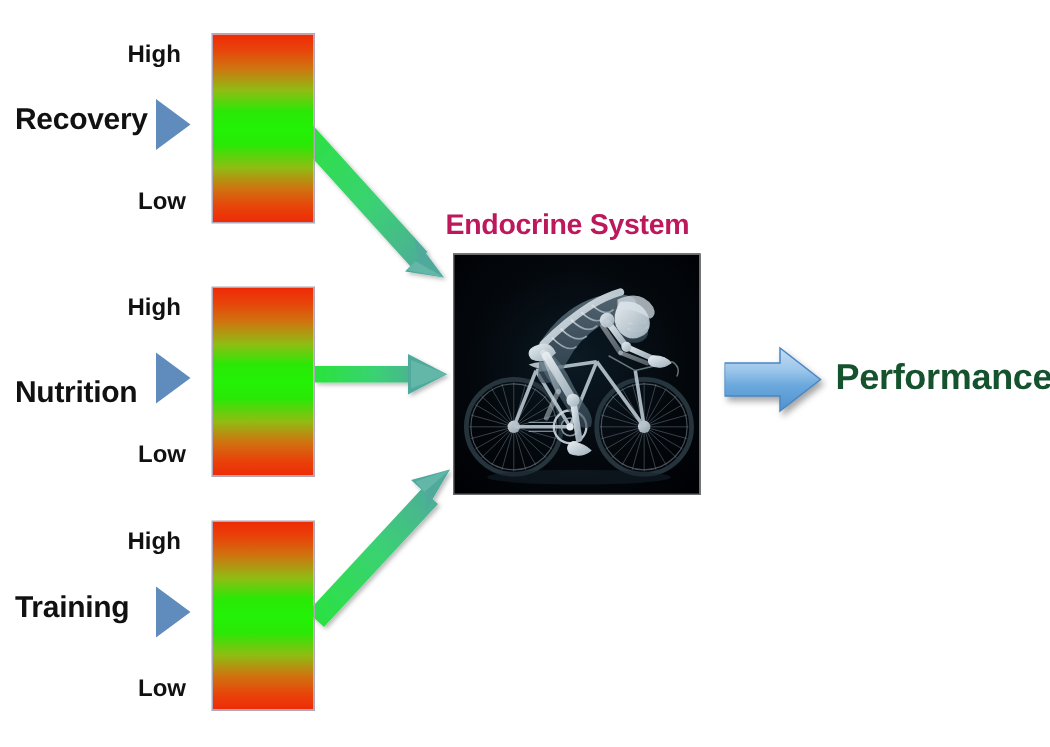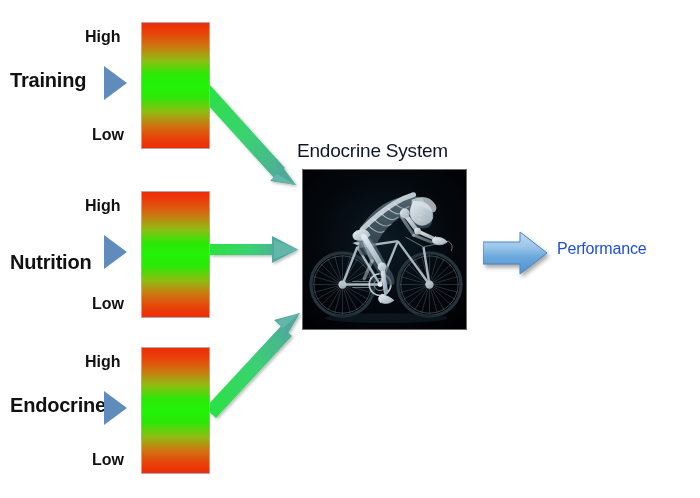"Training" span.factor-label { text: Training -> Recovery }
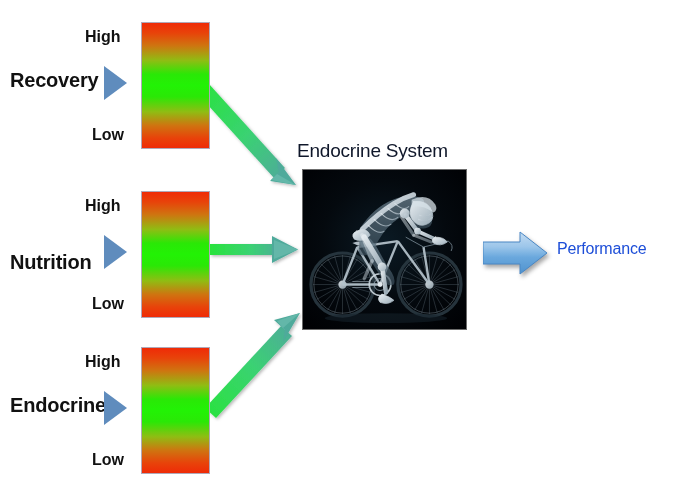"Endocrine System" .center-title { color: #0f172a -> #be185d; font-weight: normal -> bold }
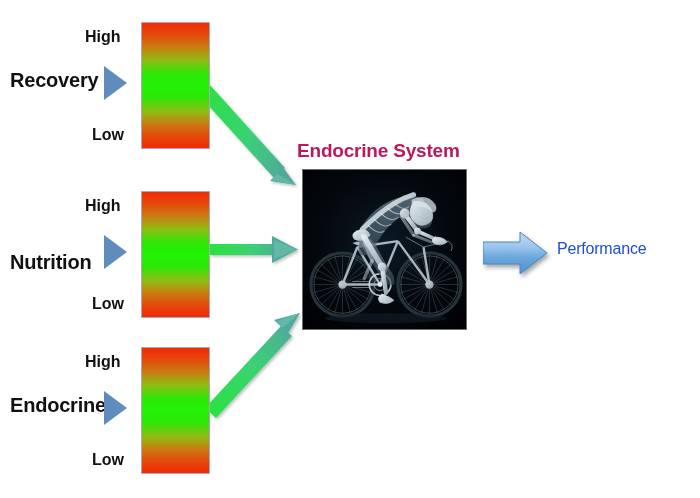"Performance" .outcome-label { color: #1d4ed8 -> #14532d; font-size: 16px -> 24px; font-weight: normal -> bold }
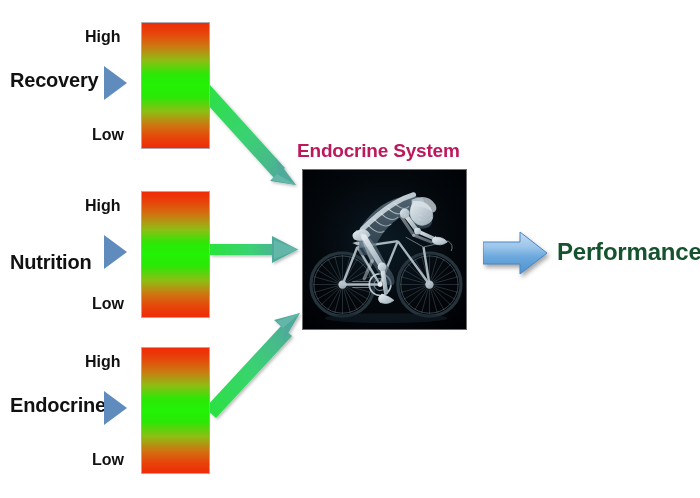"Endocrine" span.factor-label { text: Endocrine -> Training }
